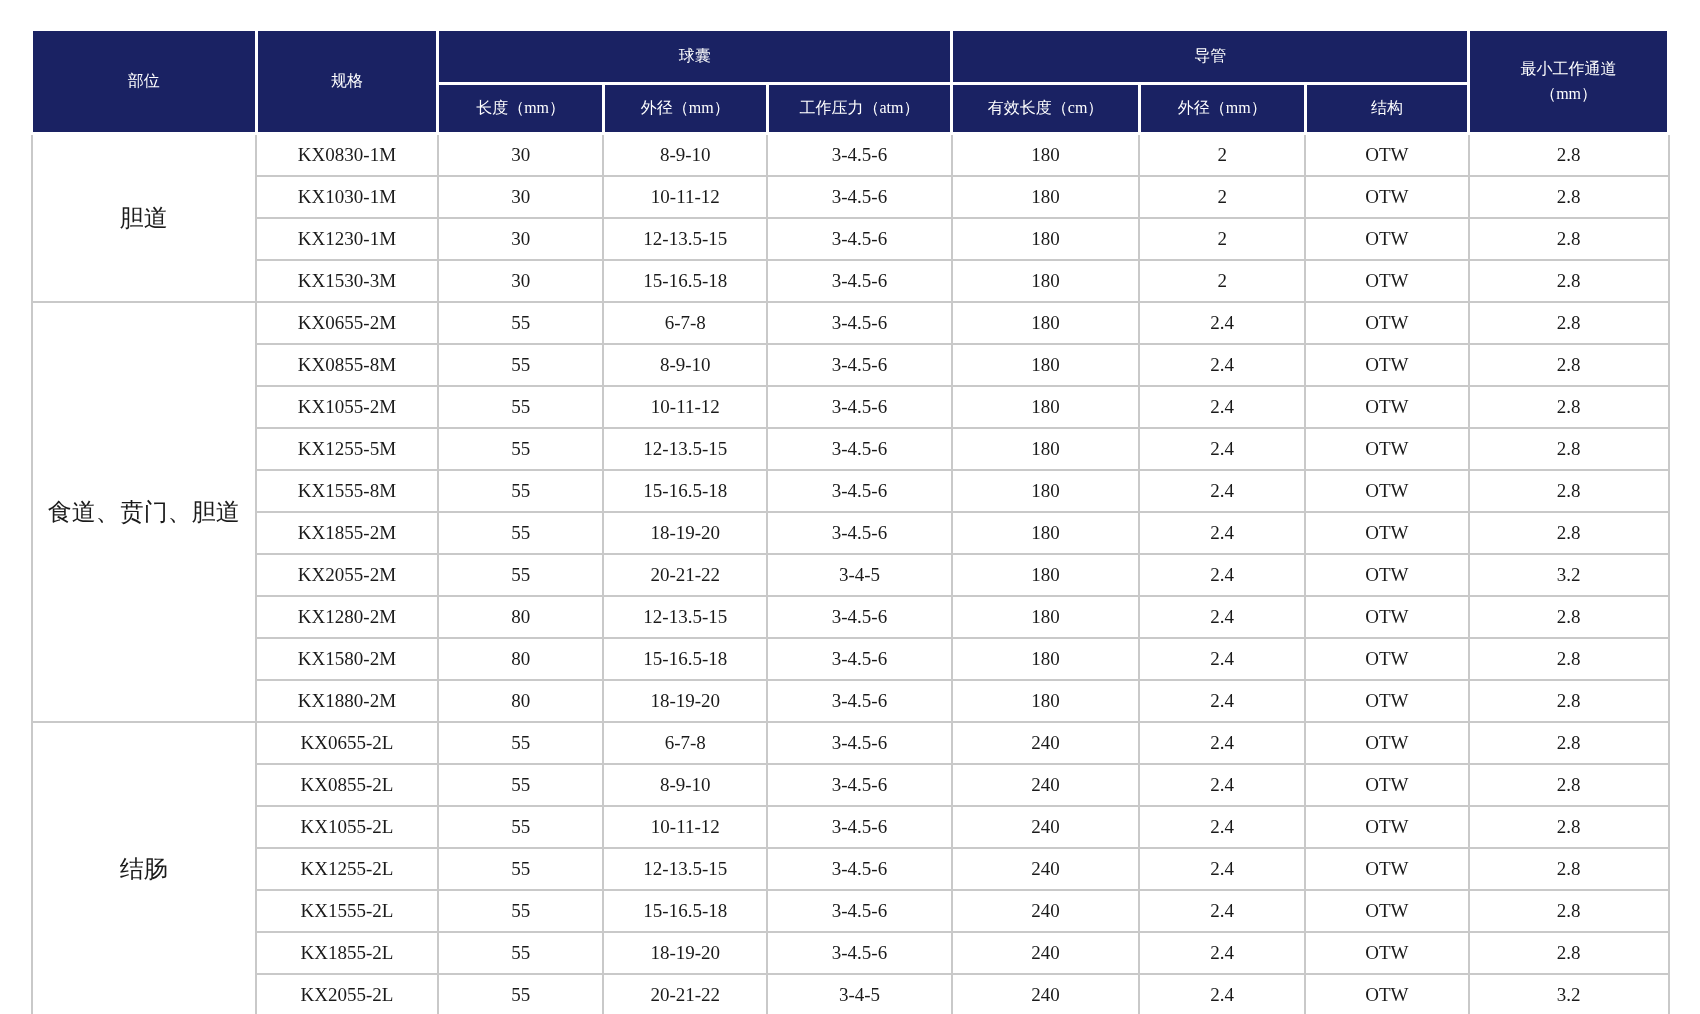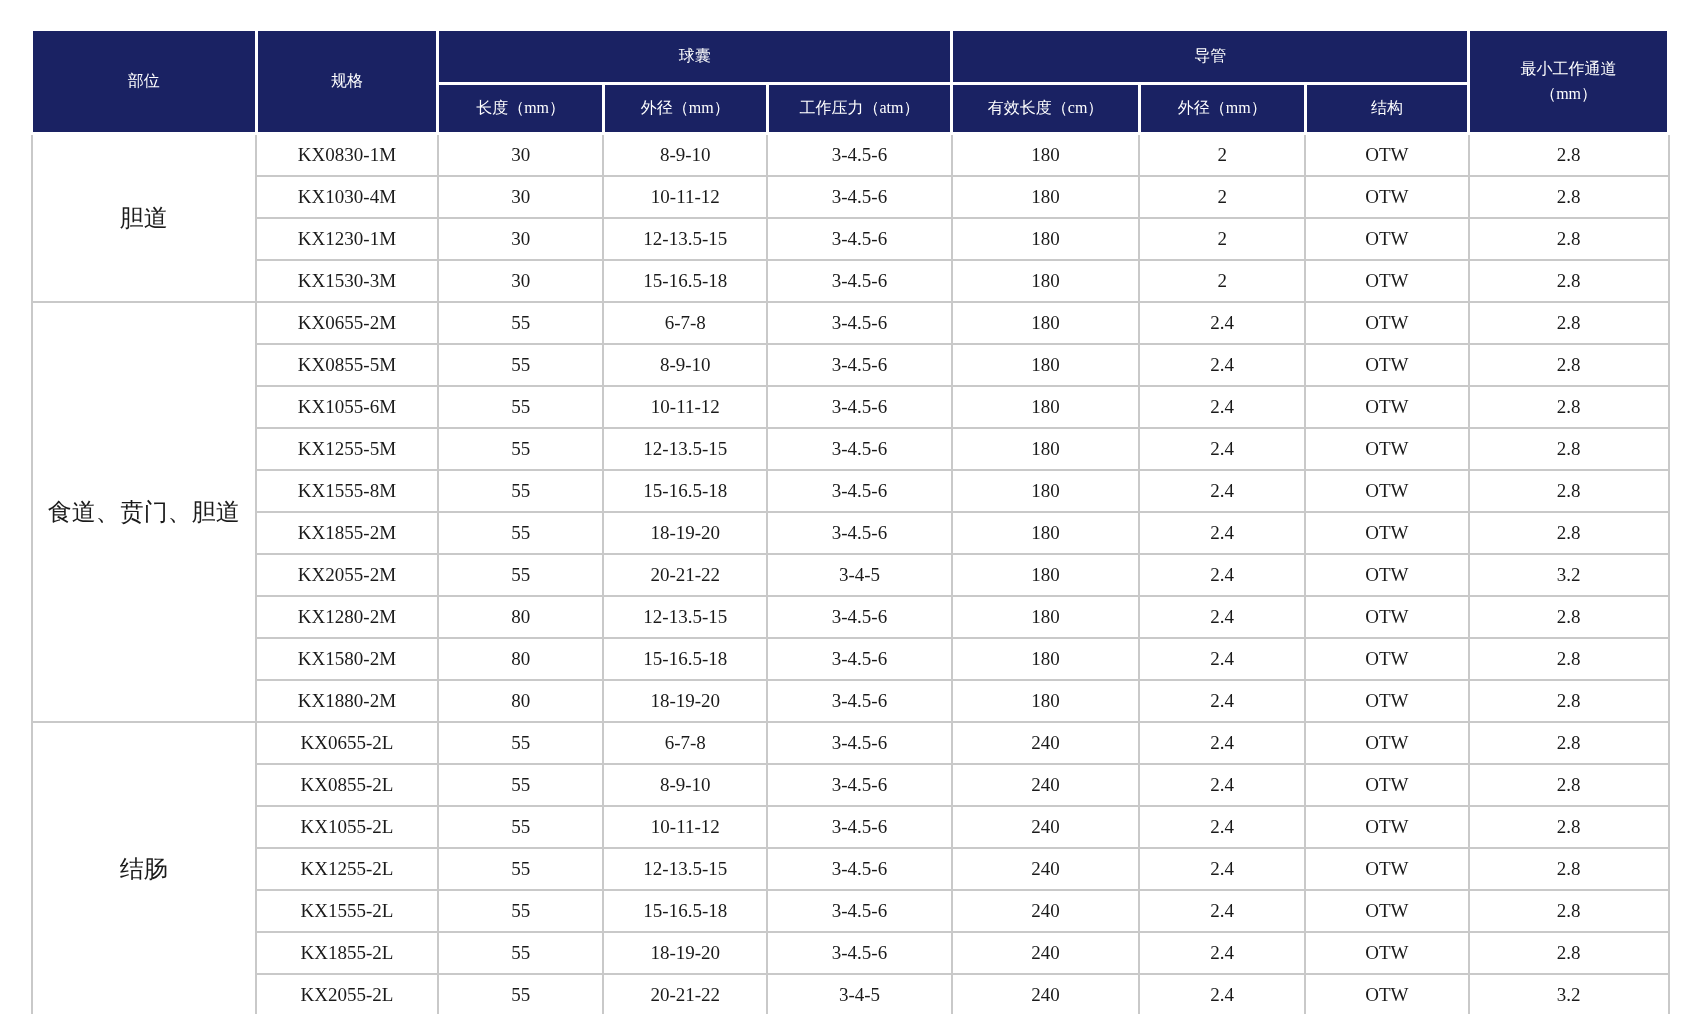"KX1030-4M" td { text: KX1030-4M -> KX1030-1M }
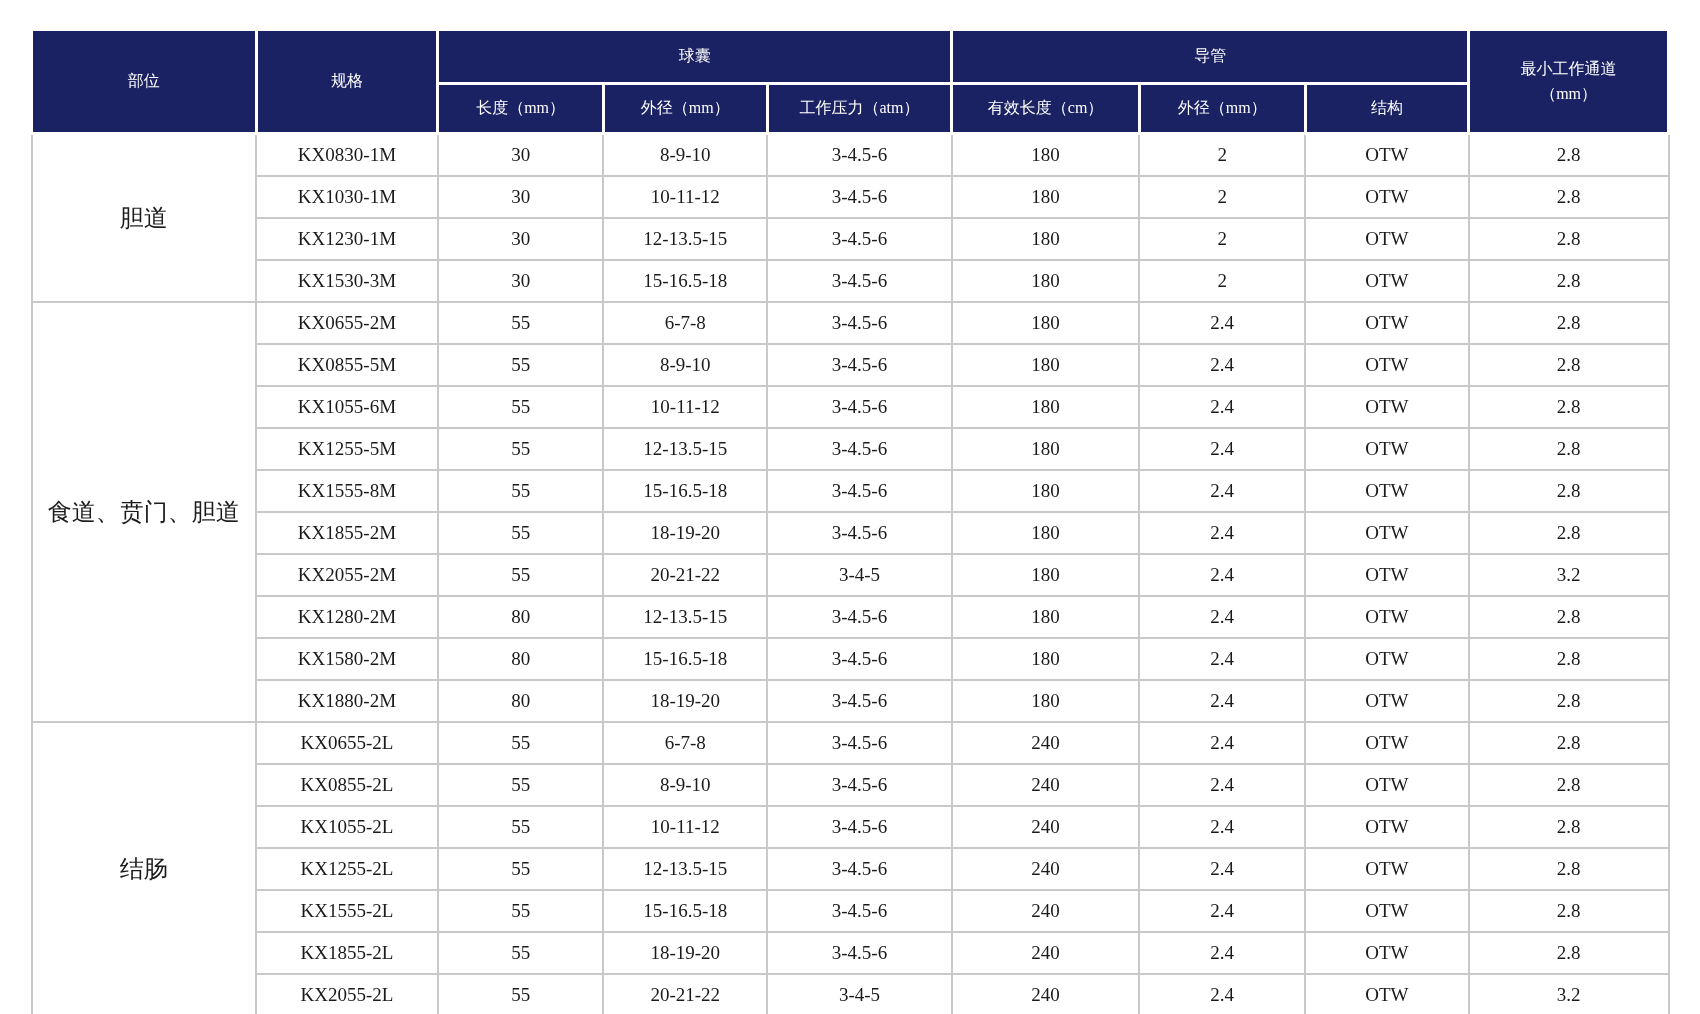"KX0855-5M" td { text: KX0855-5M -> KX0855-8M }
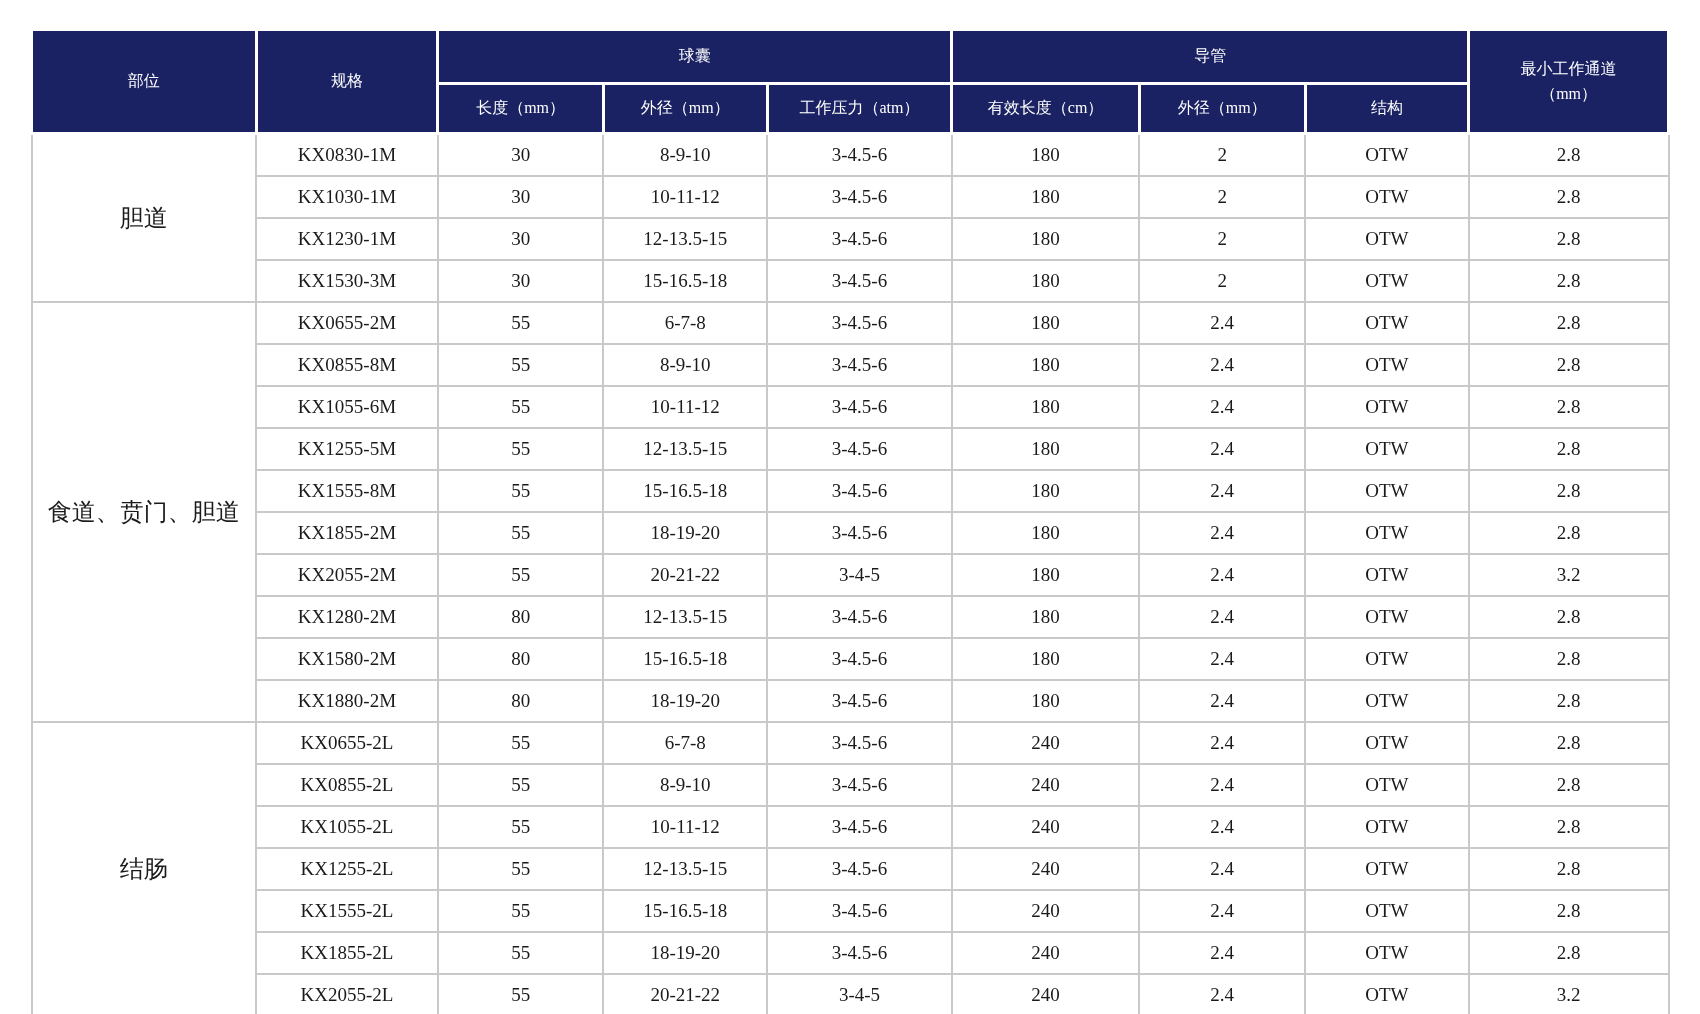"KX1055-6M" td { text: KX1055-6M -> KX1055-2M }
